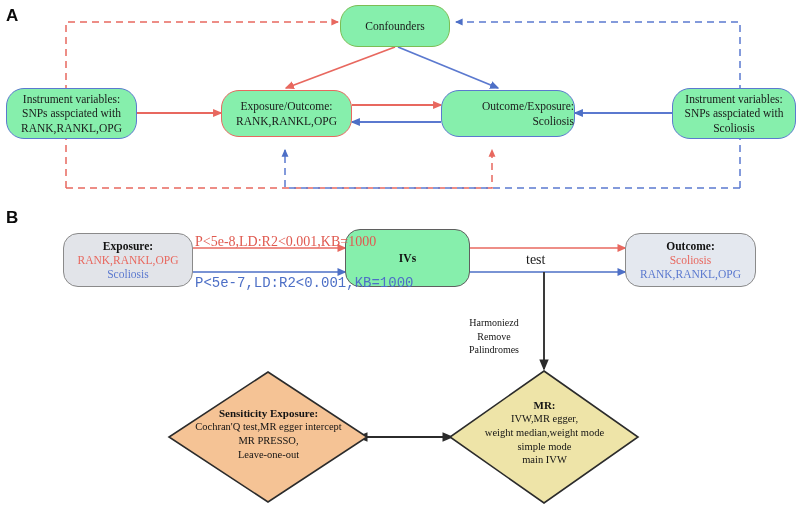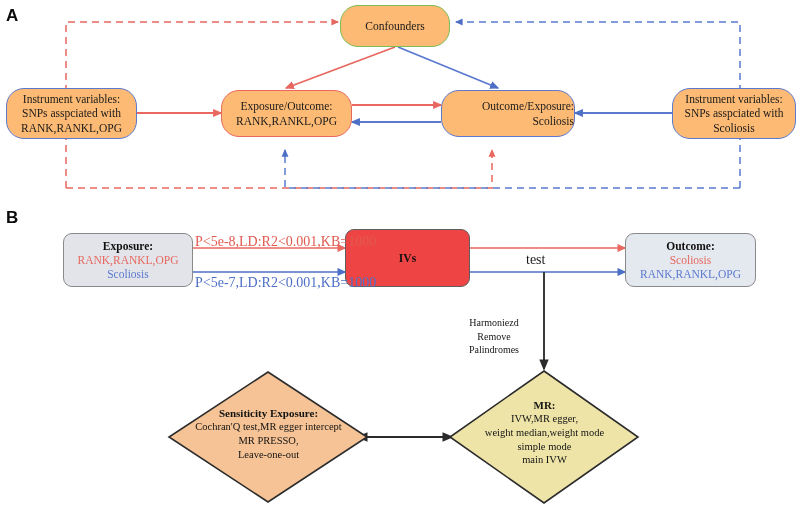"Confounders" .boxA { background: #fdba74 -> #86efac }
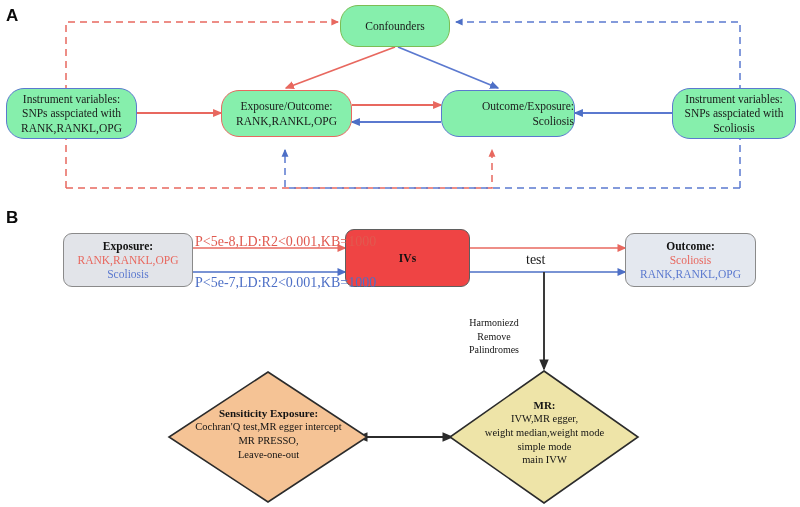"Exposure:" .boxB { border-radius: 9px -> 15px }
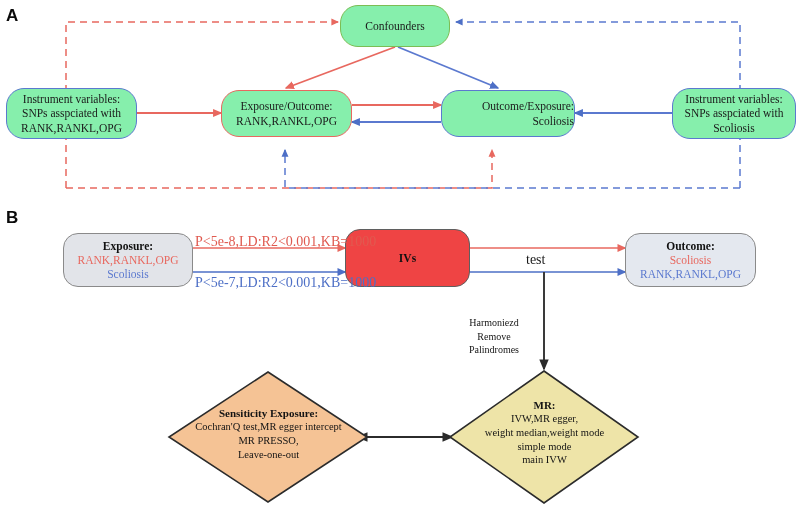"IVs" .bx-ivs { background: #ef4444 -> #86efac }
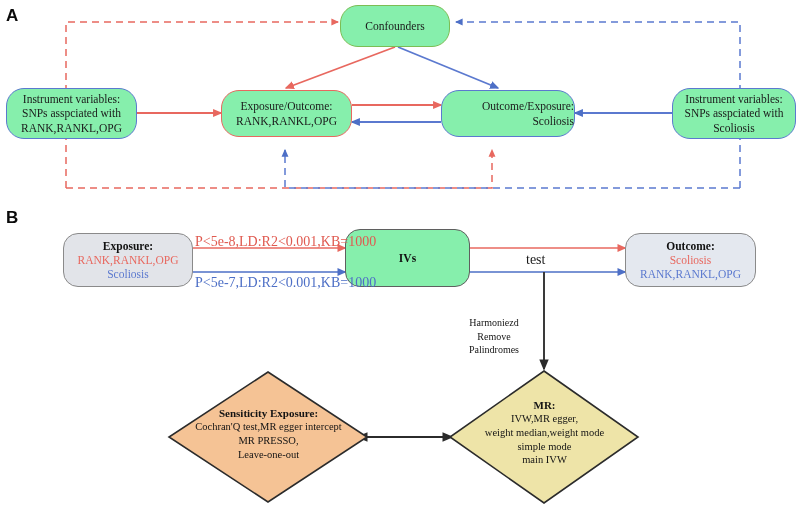"P<5e-7,LD:R2<0.001,KB=1000" .el-blue { font-family: none -> Liberation Mono, monospace }
